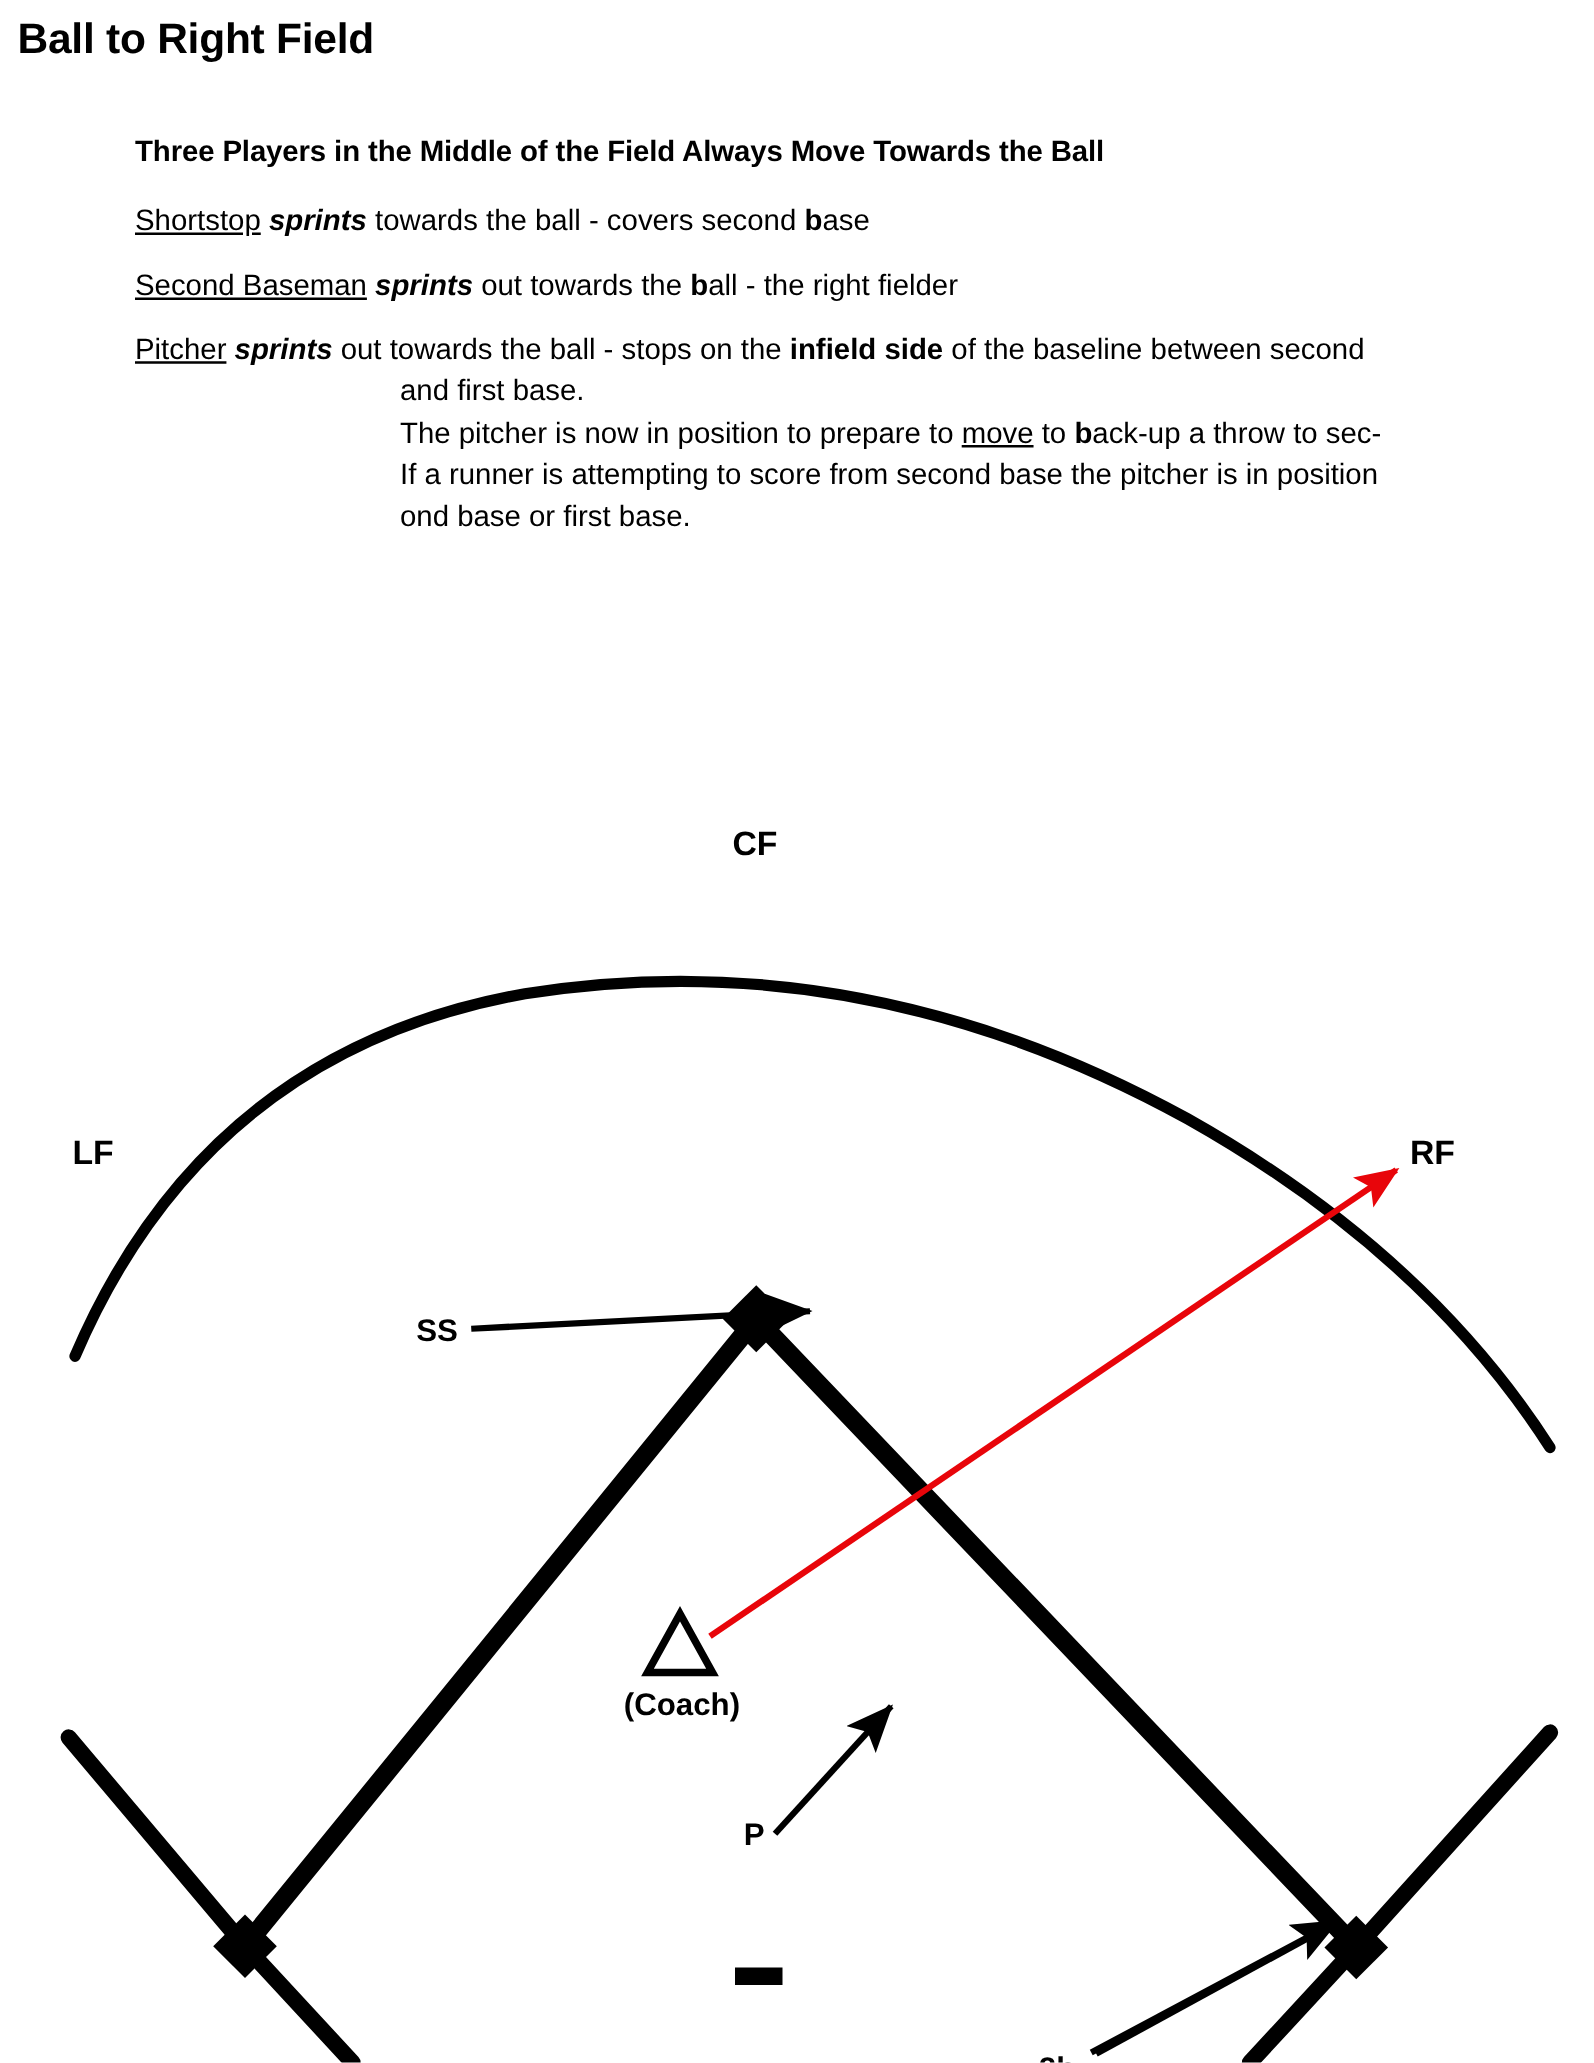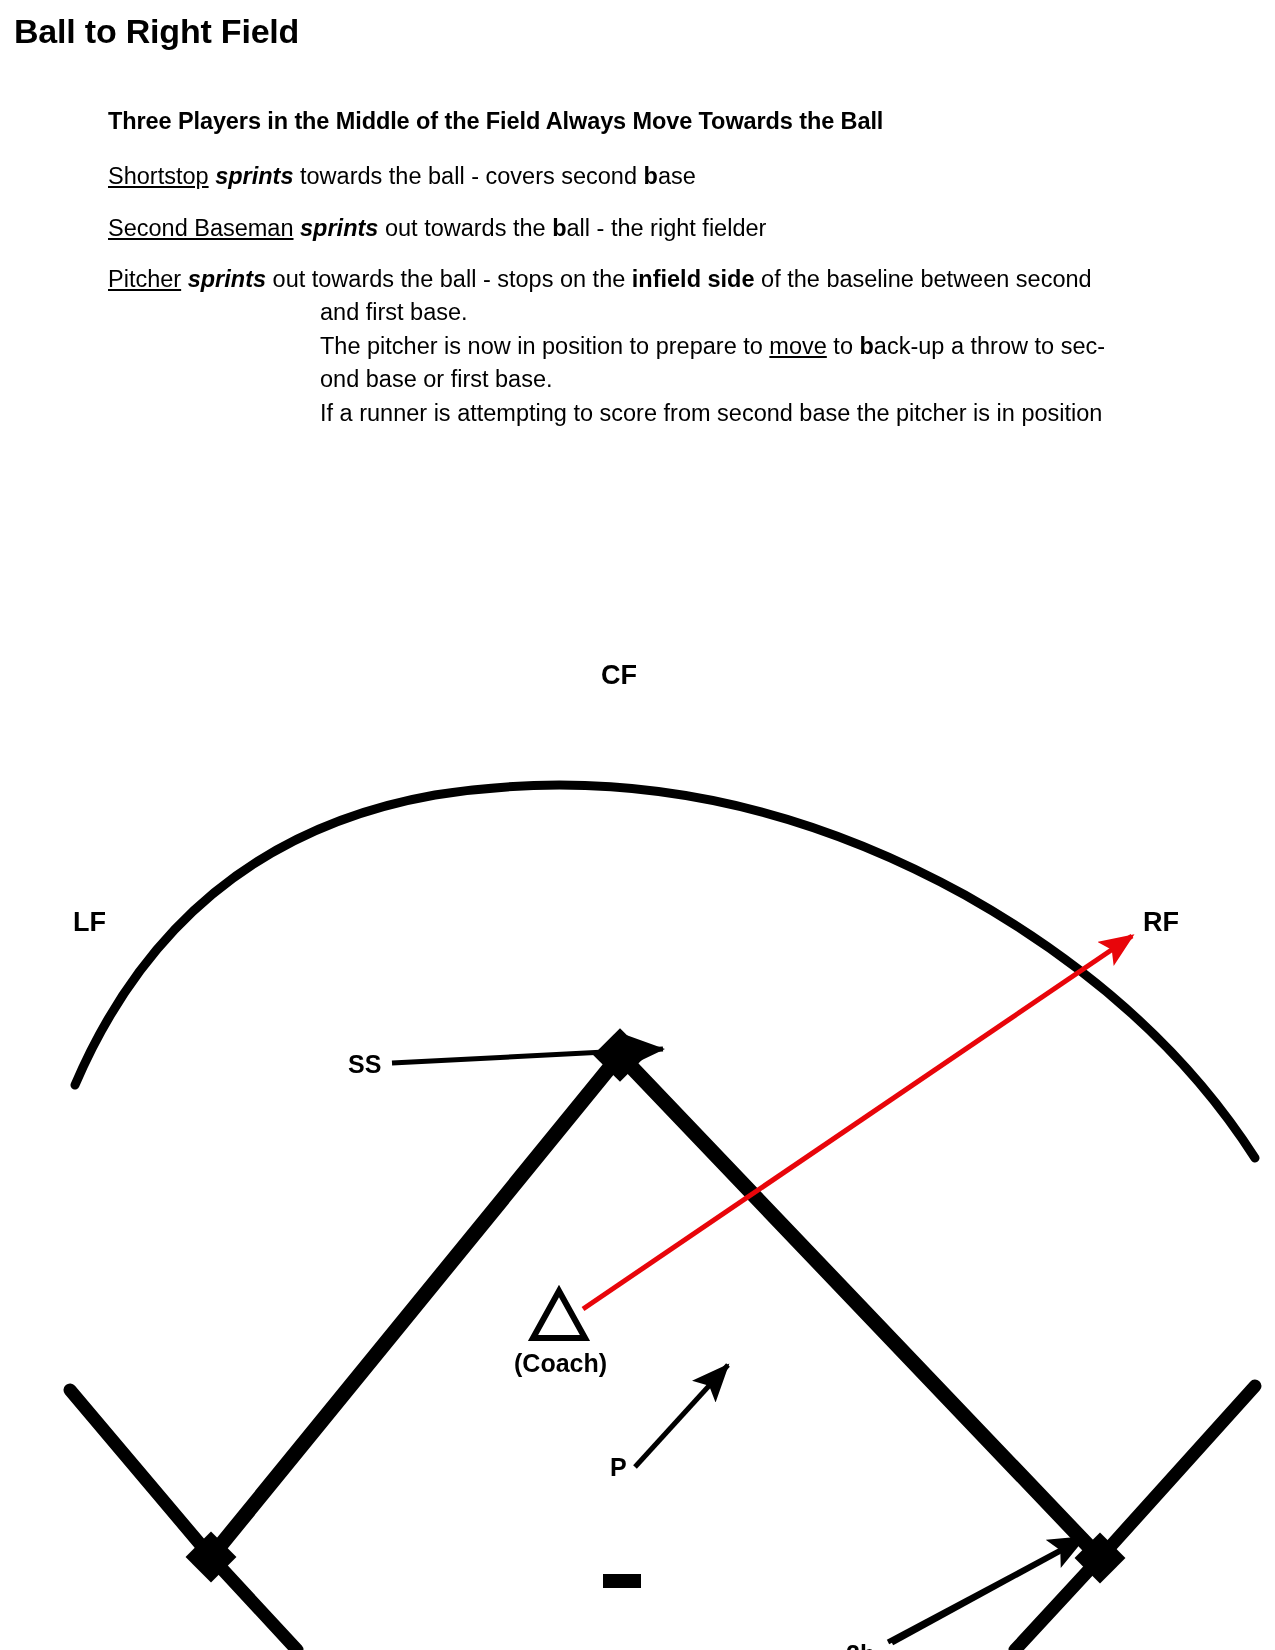"ond base or first base." span.indent-line { order: before "If a runner is attempting" -> after "If a runner is attempting" }
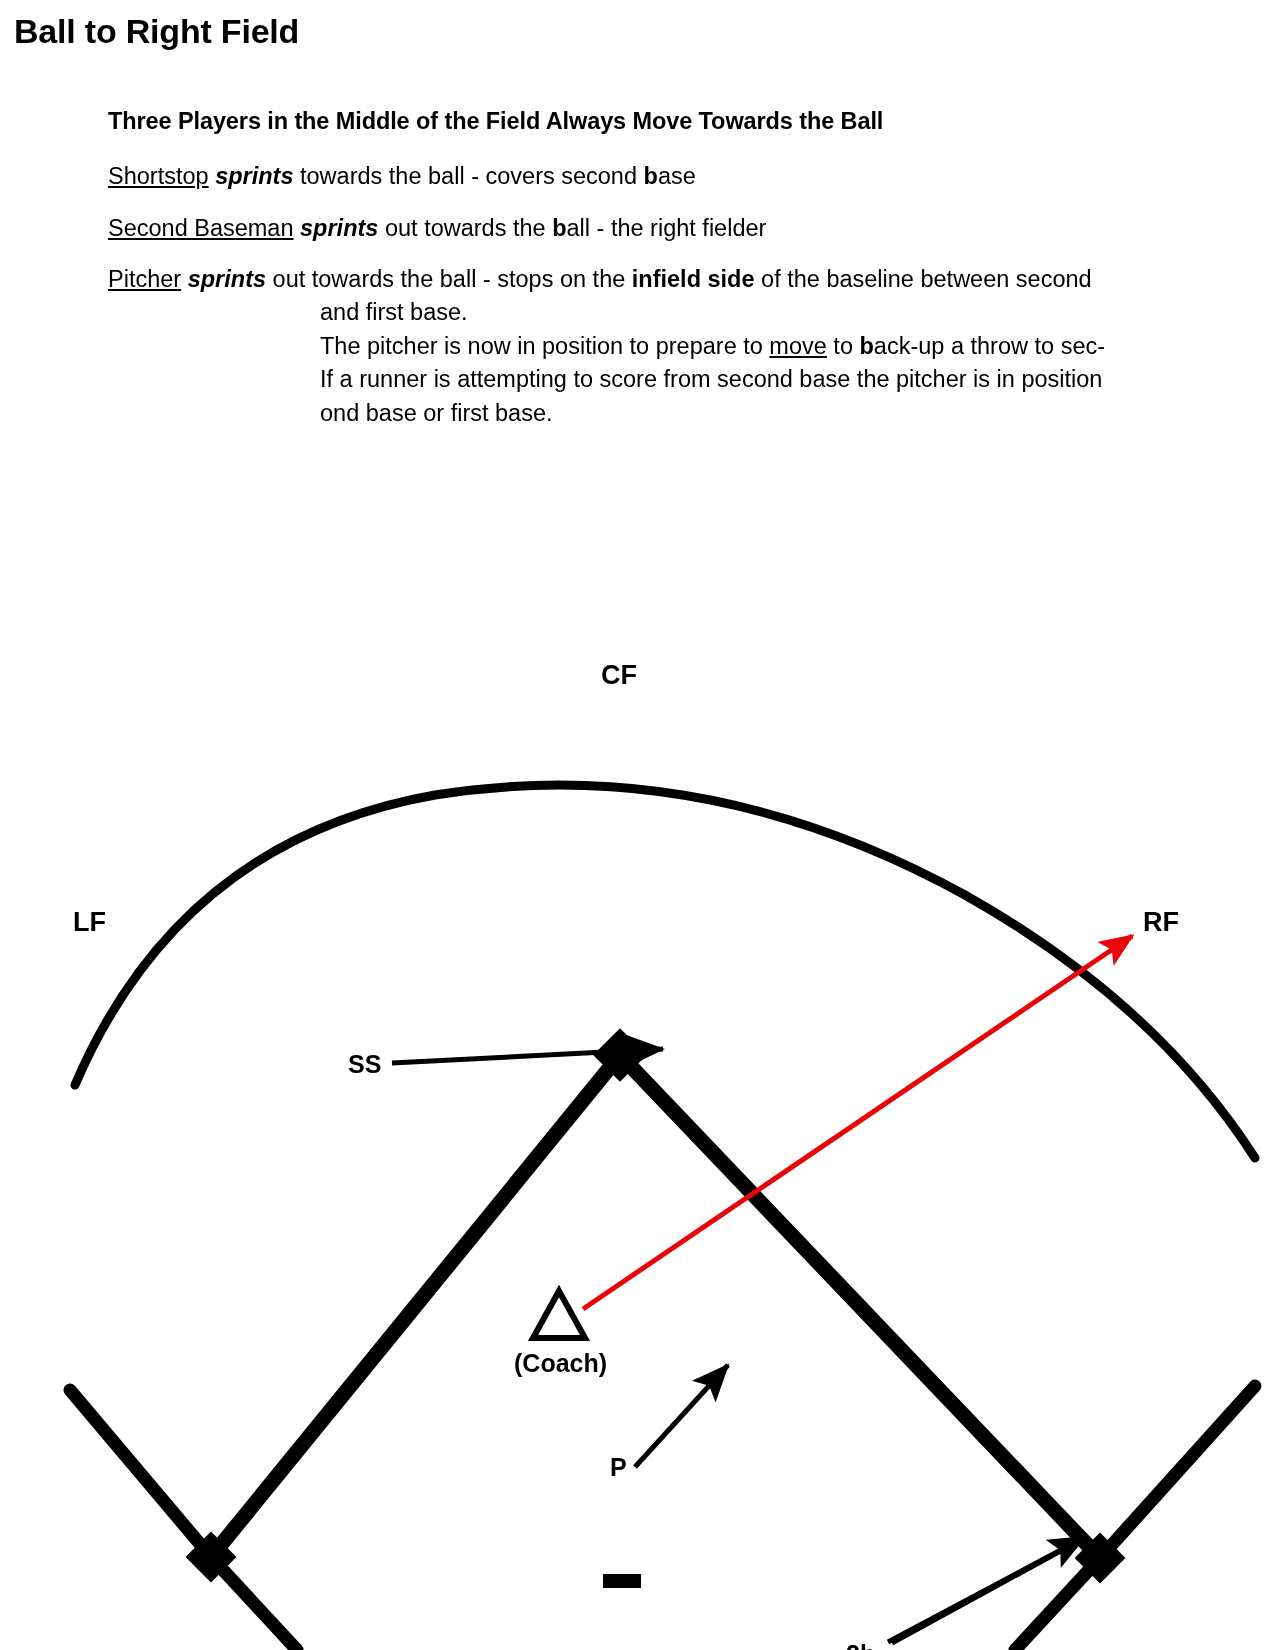"CF" #diagram { left: 15px -> 0 }
